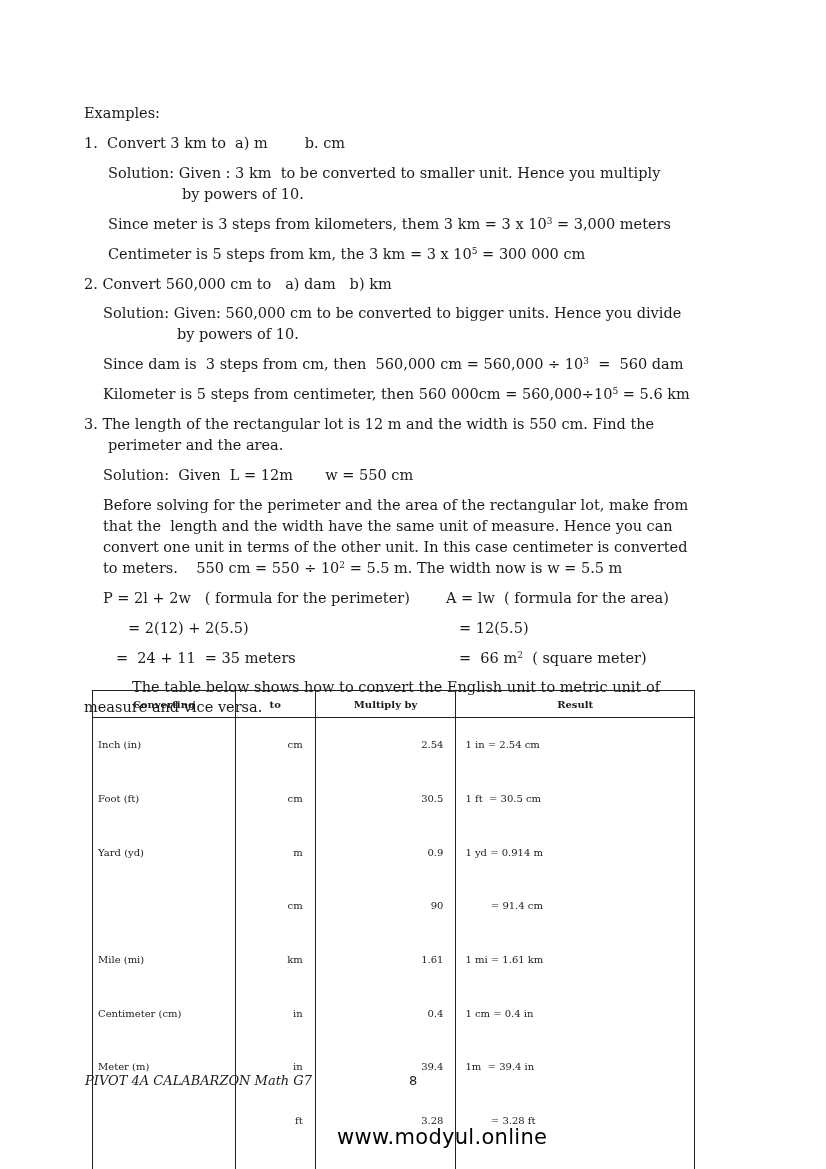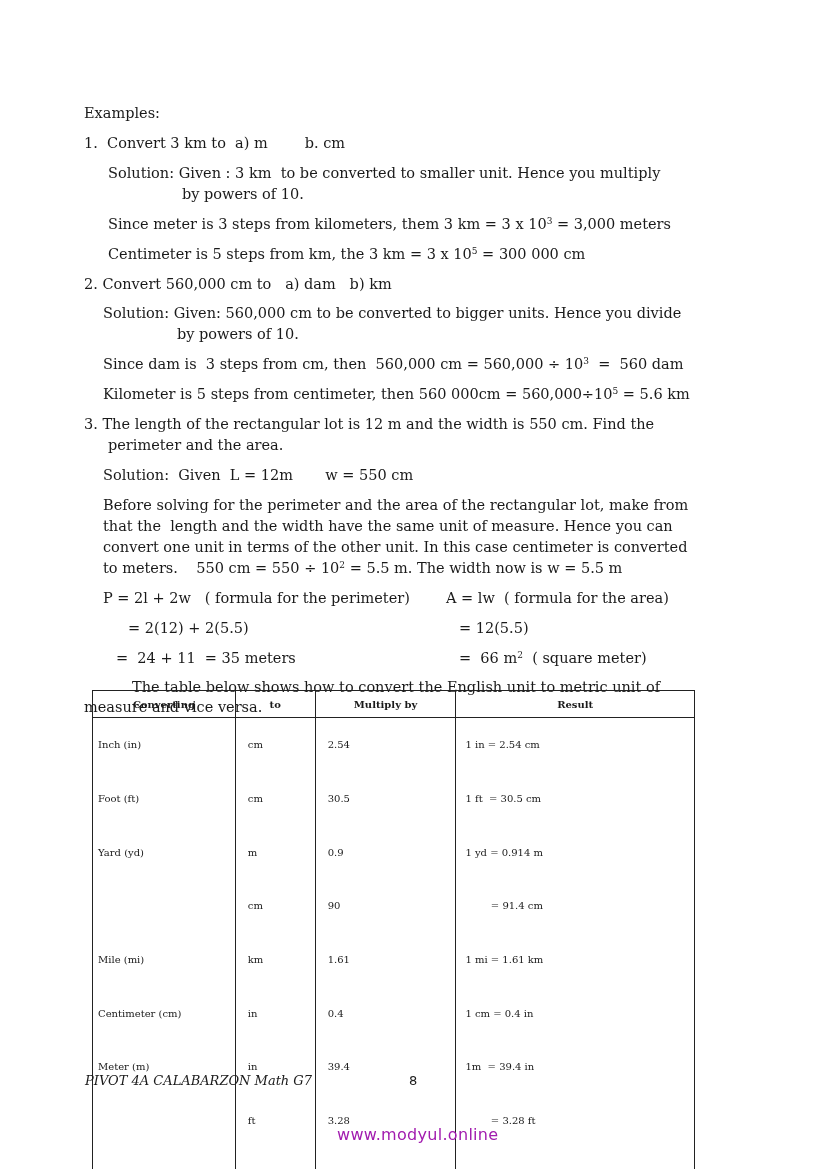"cm" td.c { text-align: left -> right }
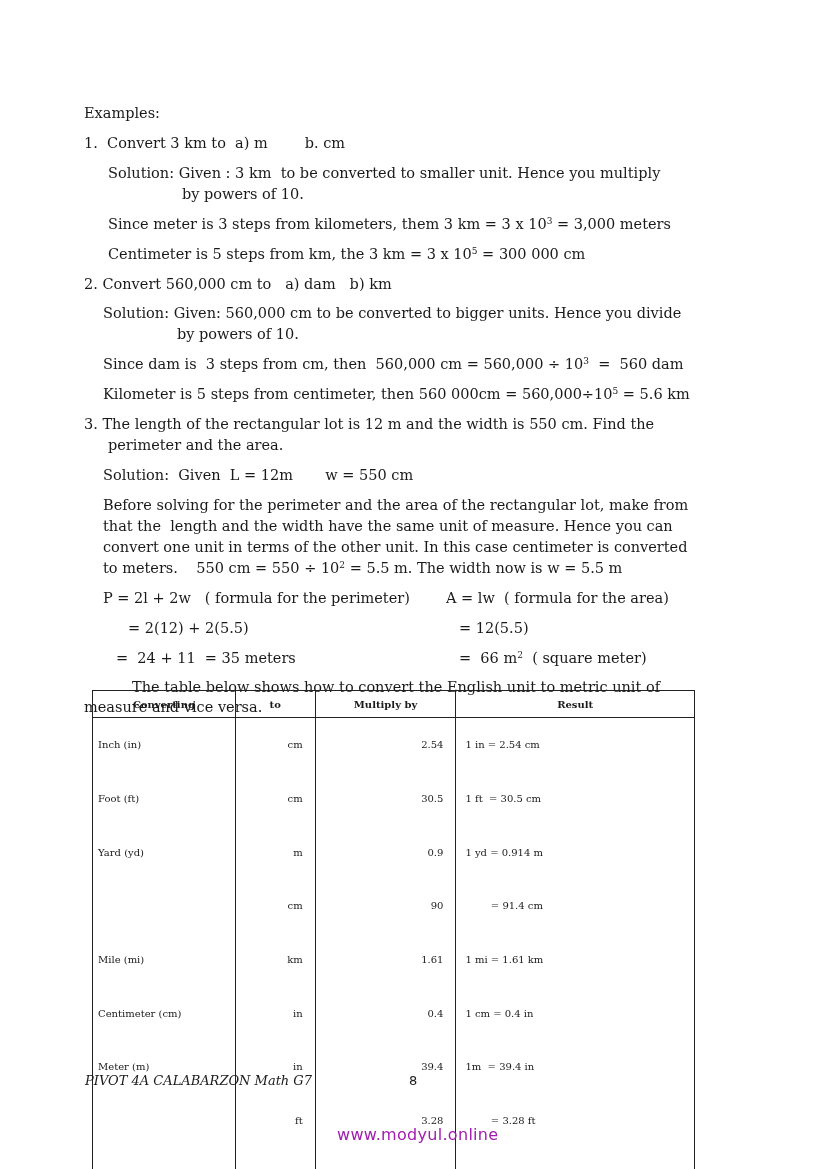"www.modyul.online" .watermark { color: #a21caf -> #000000; font-size: 16px -> 21px }
